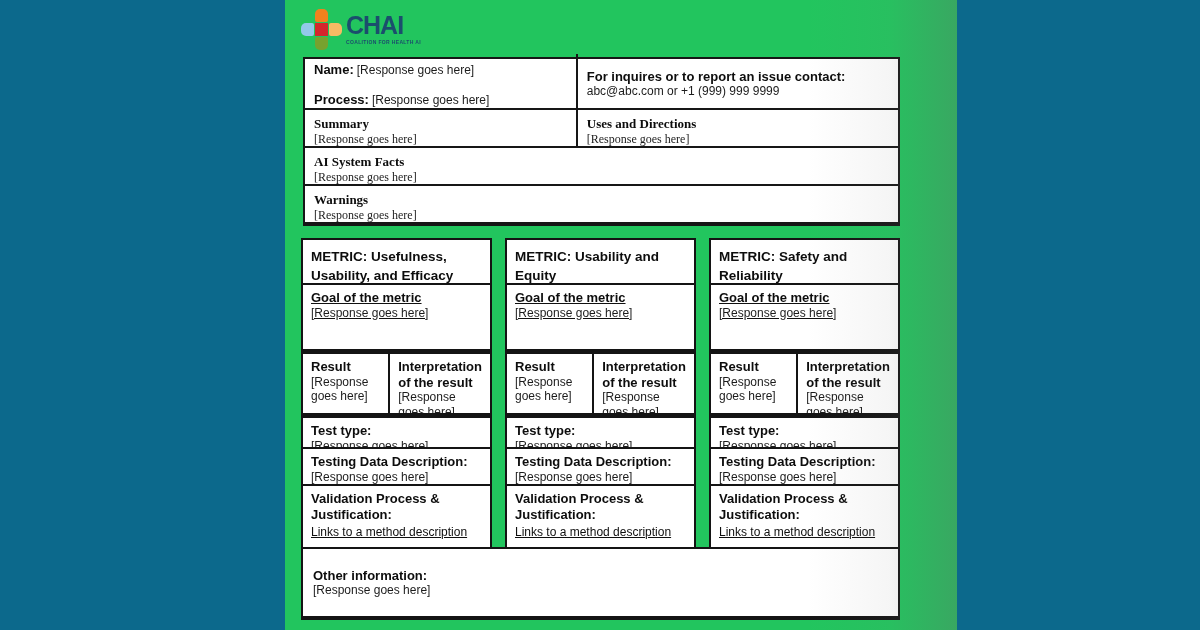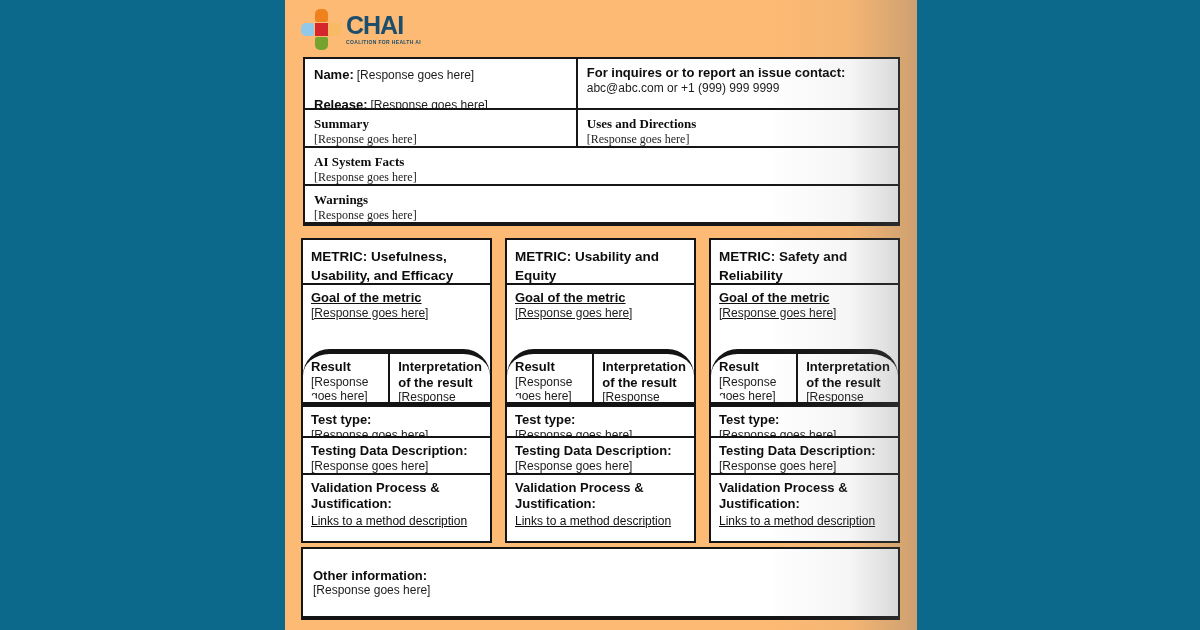"CHAI" .card { background: #fdba74 -> #22c55e; padding-left: none -> 40px }
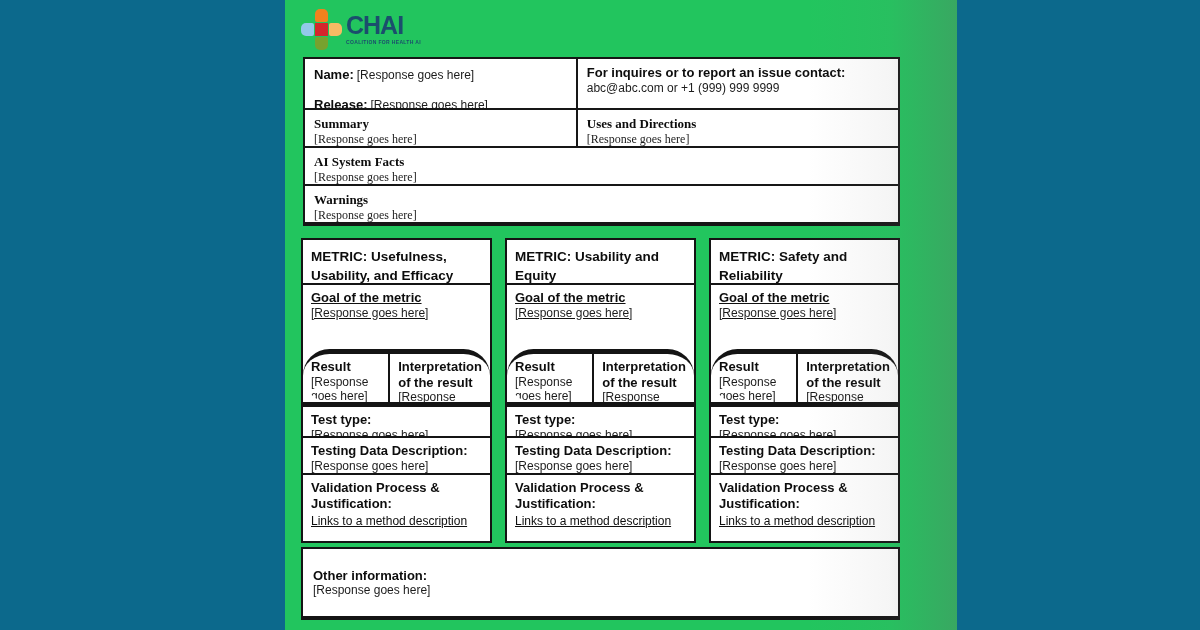"Name: [Response goes here]" .irow:first-child { align-items: none -> center }
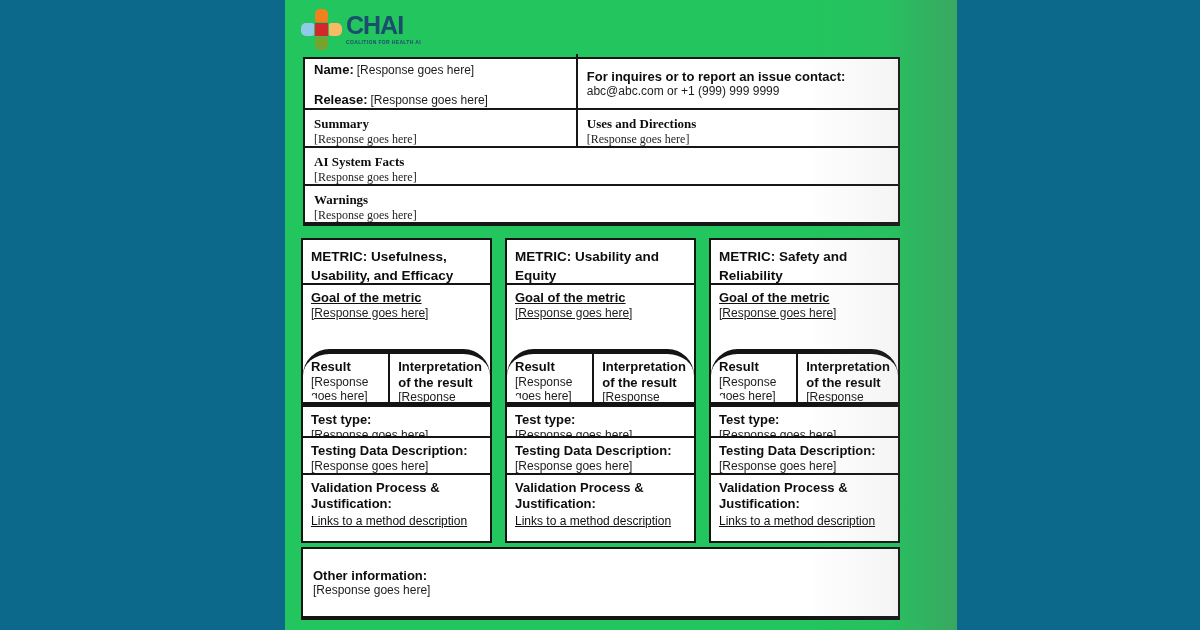"Release:" span.label { text: Release -> Process }
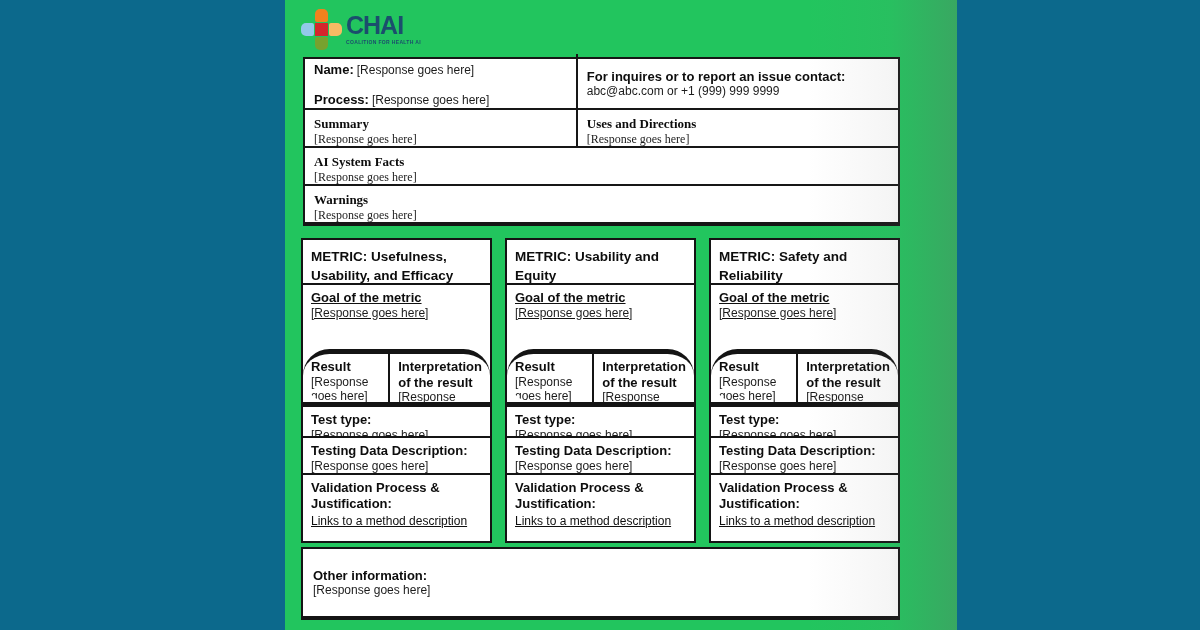"Result" .m-result { border-radius: 29px -> none; height: 53px -> 64px }
